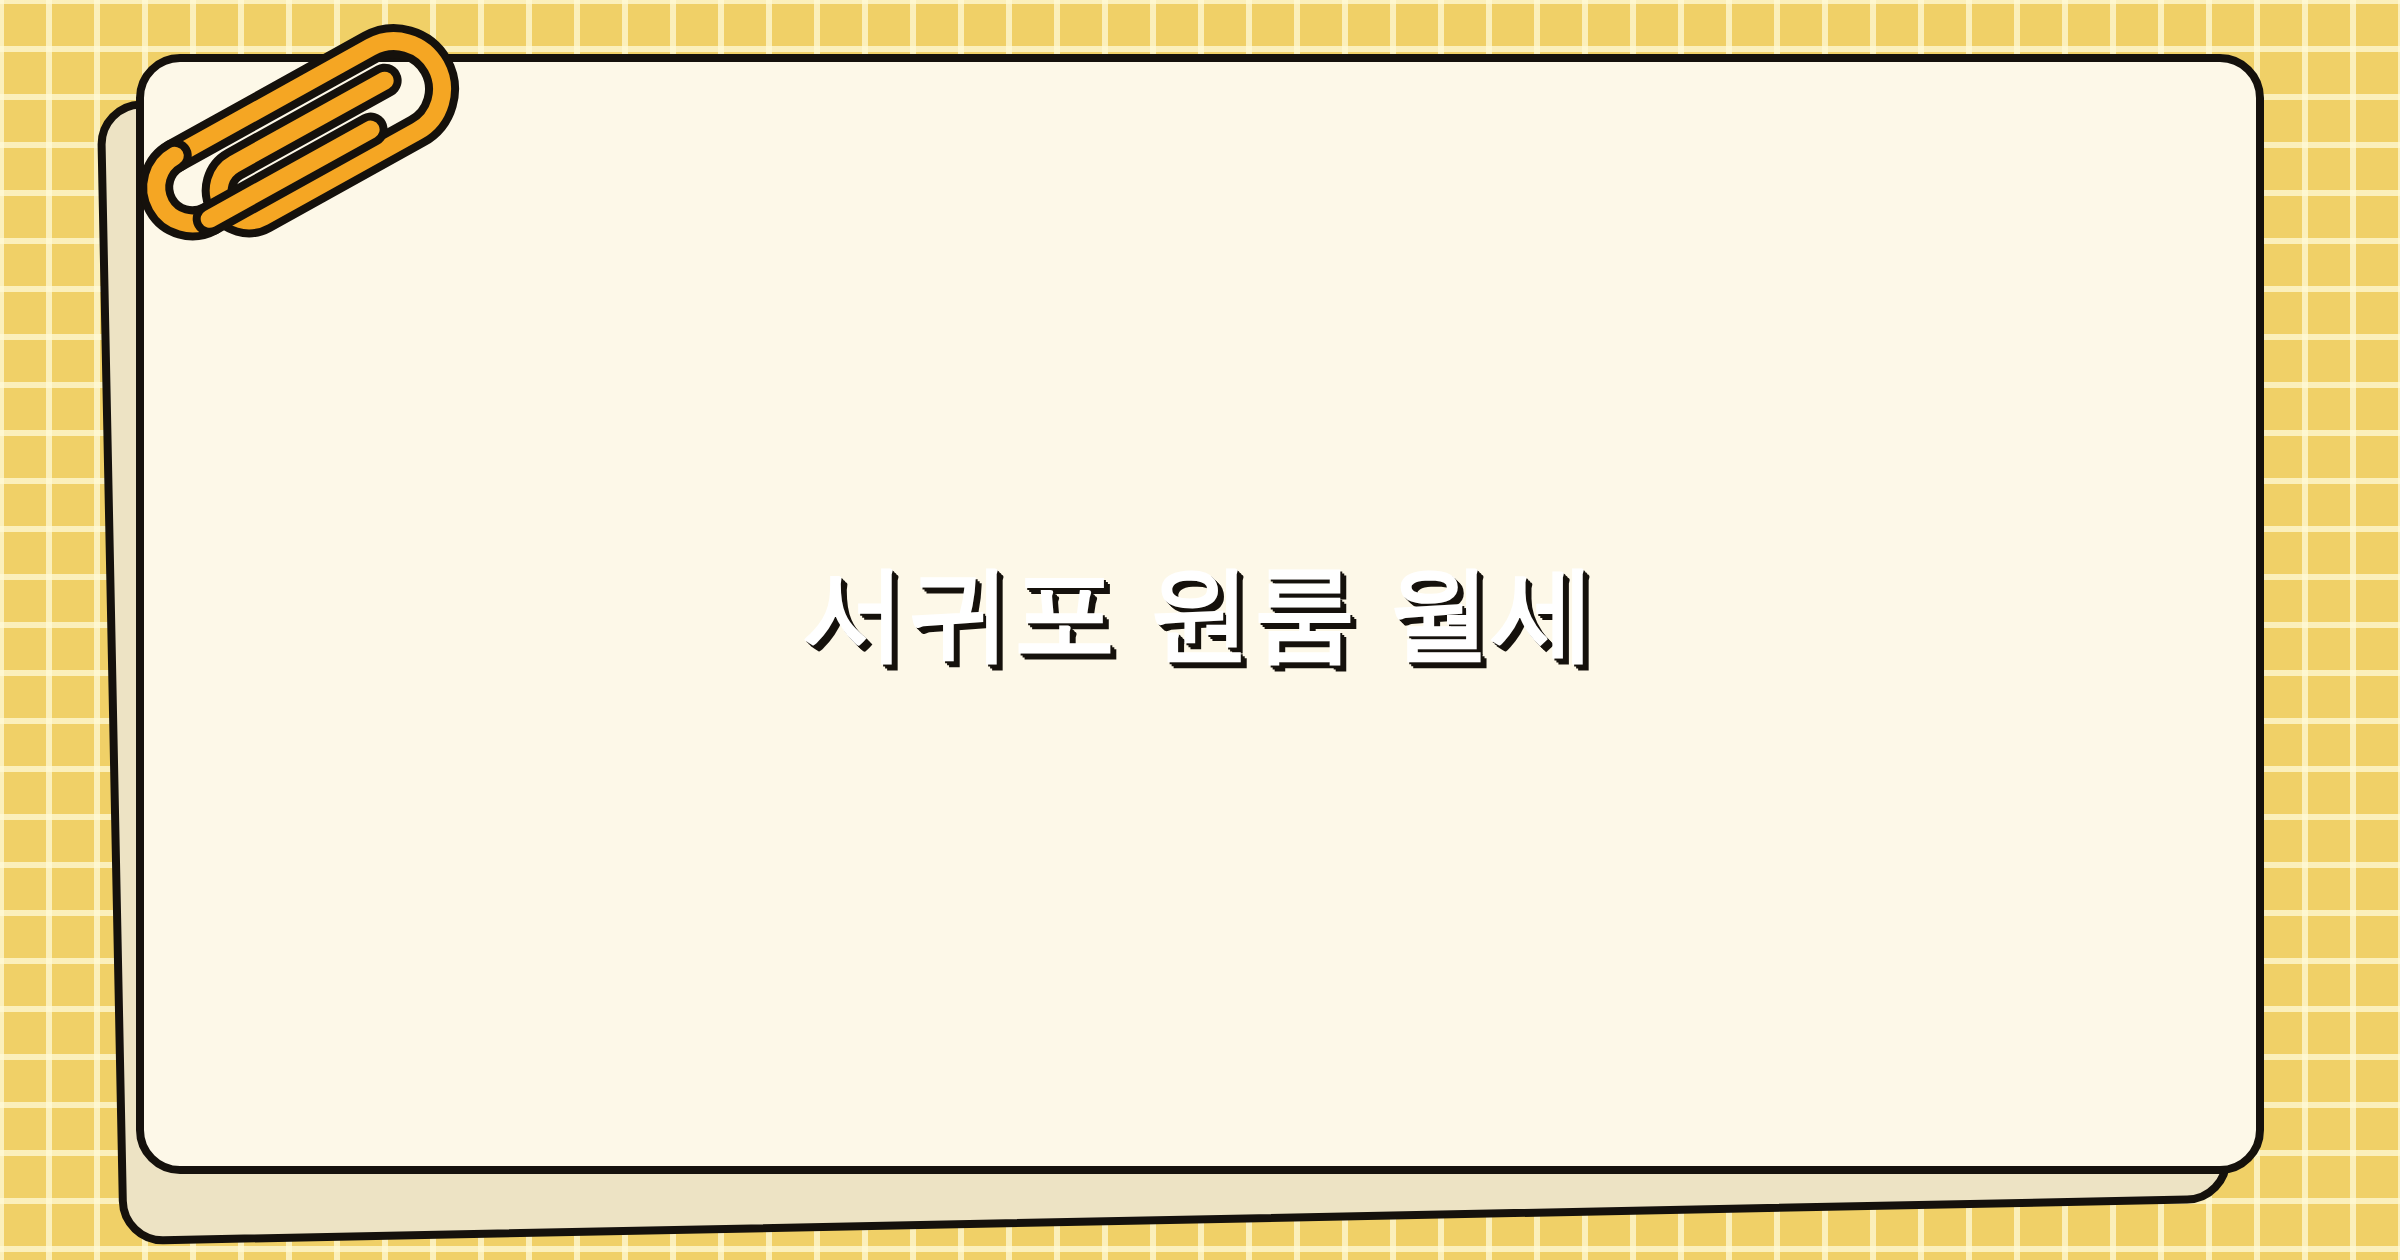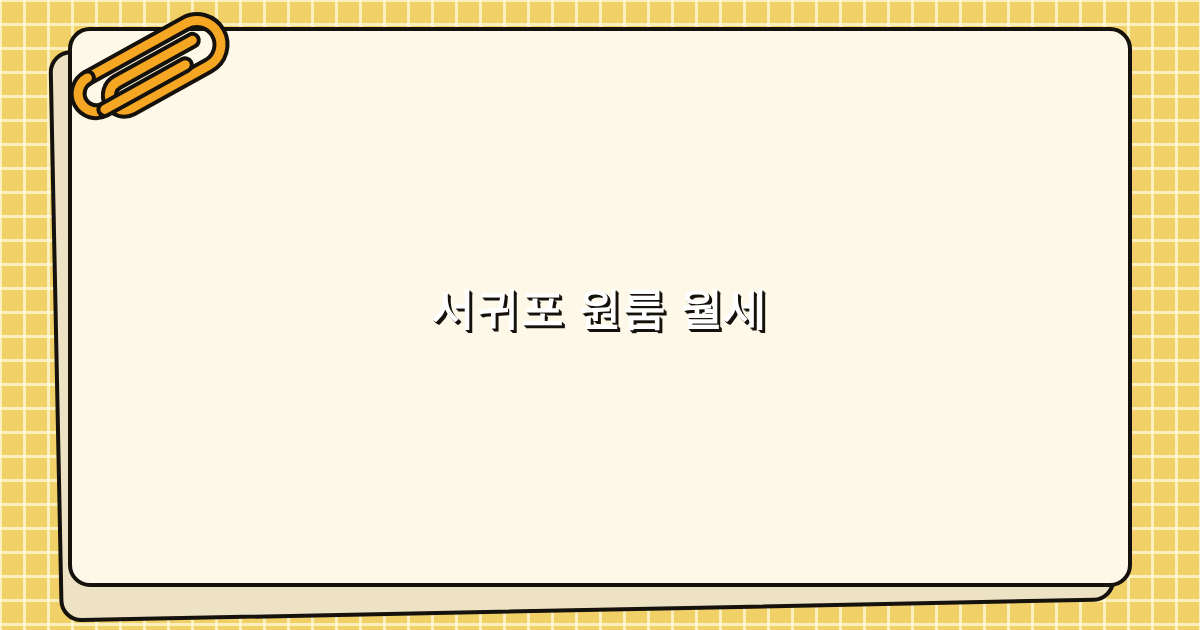"서귀포 원룸 월세" .card-title { font-size: 44px -> 52px }
